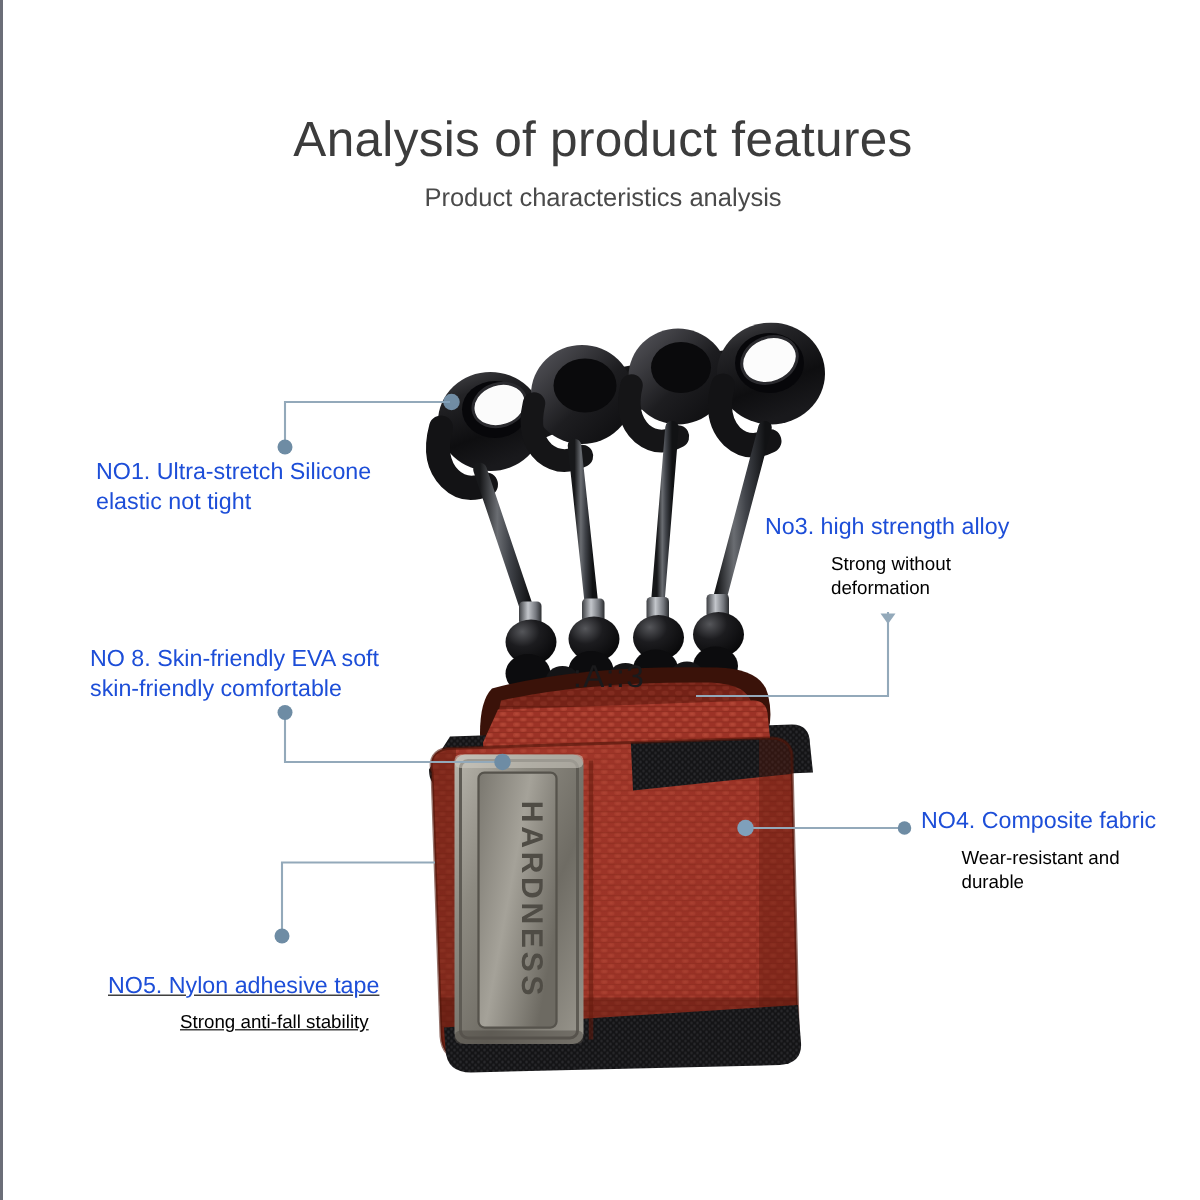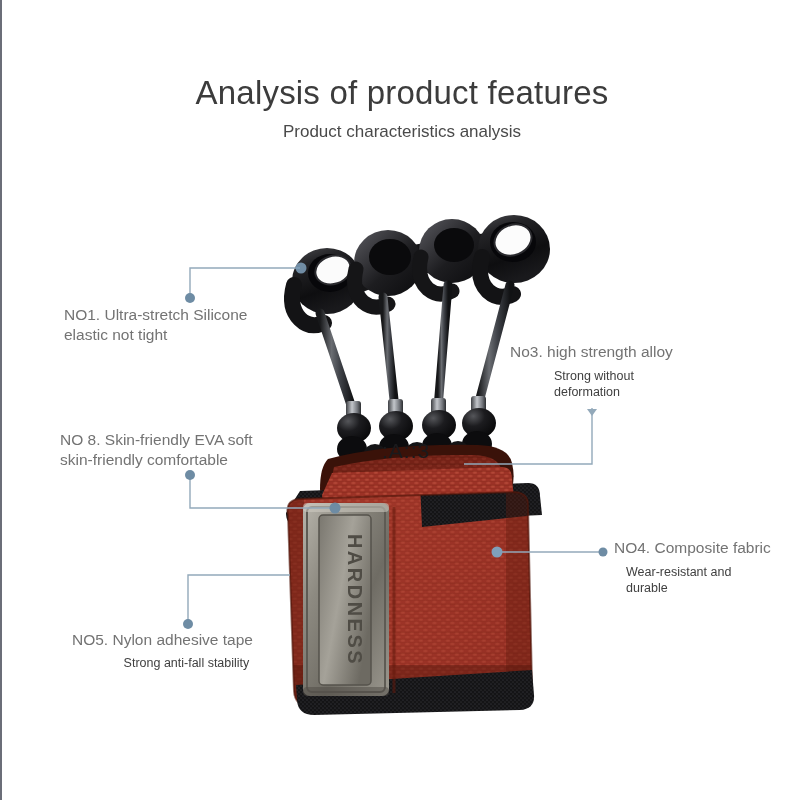"NO1. Ultra-stretch Silicone" .callout .head { color: #737373 -> #1d4ed8 }
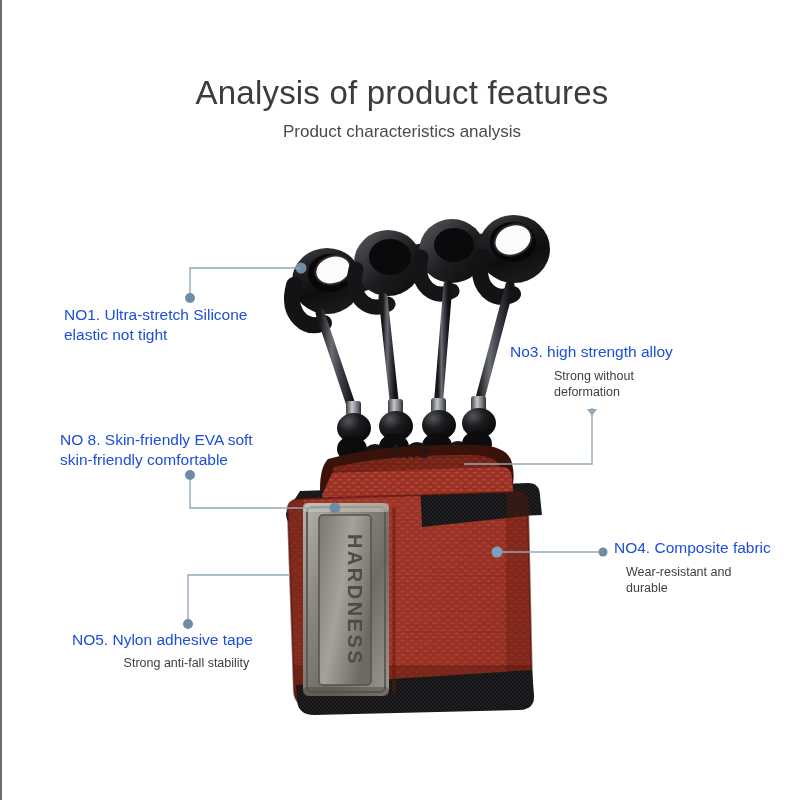"Strong without" .callout .sub { color: #404040 -> #000000 }
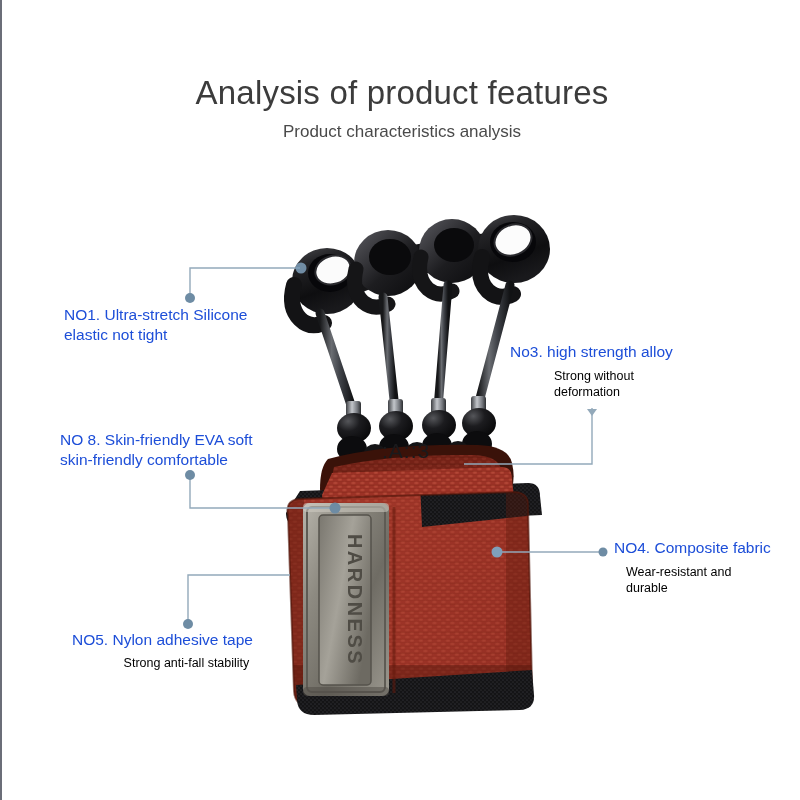"Wear-resistant and" #callout-4 .sub { margin-left: 12px -> 27px }
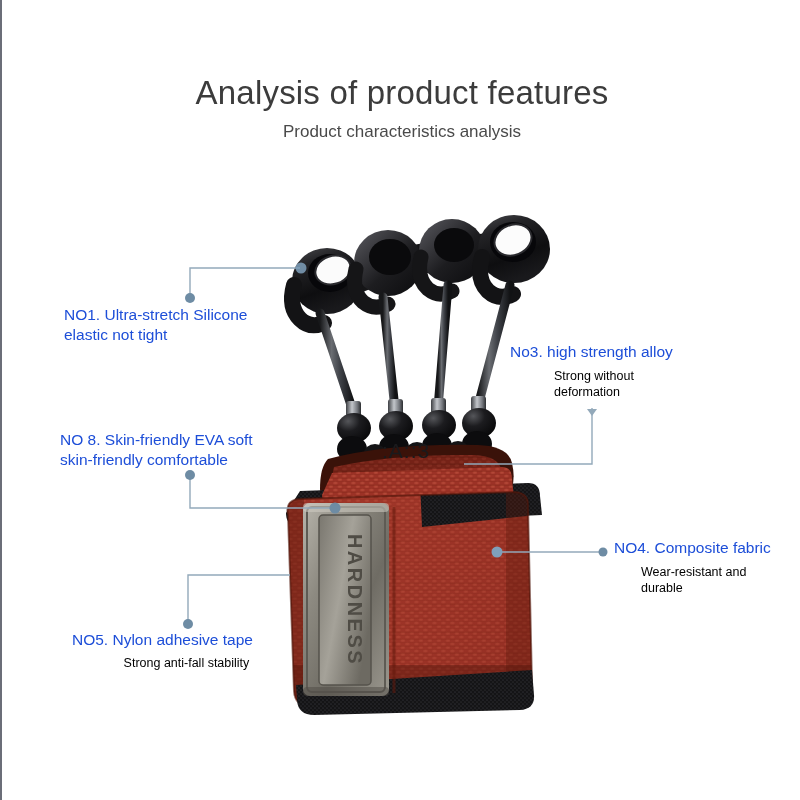"NO5. Nylon adhesive tape" #callout-5 { text-align: center -> left; text-decoration: none -> underline; top: 630px -> 648px }
